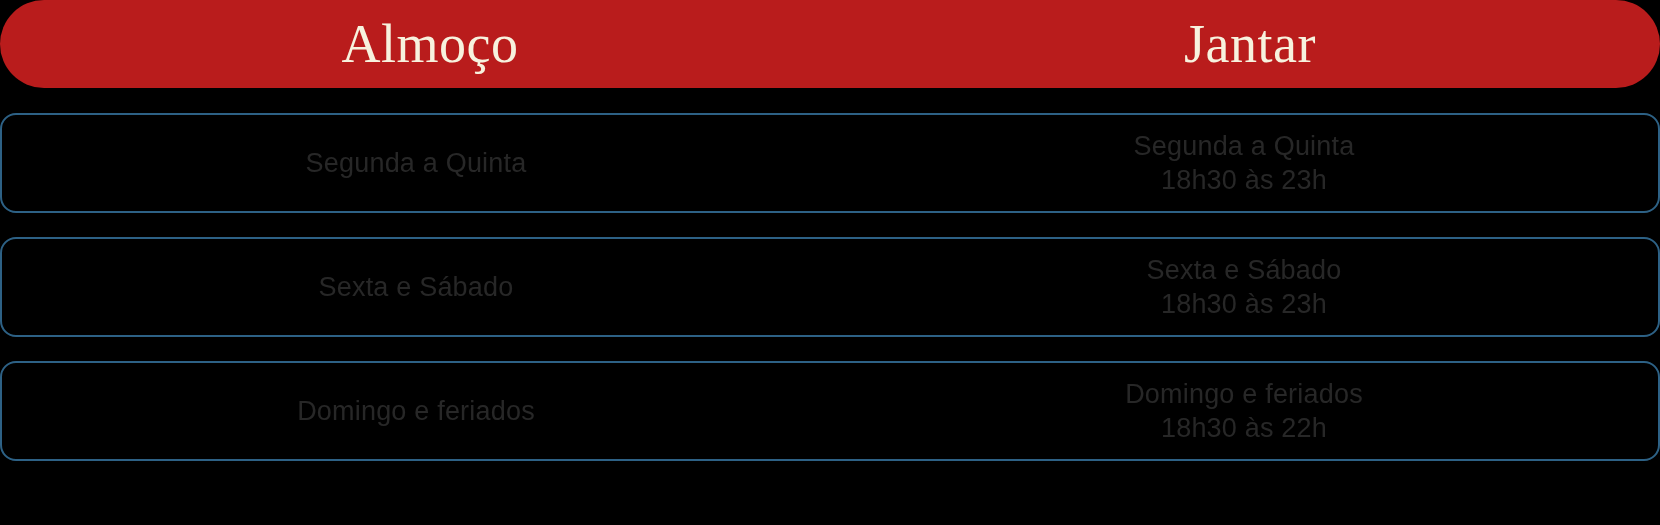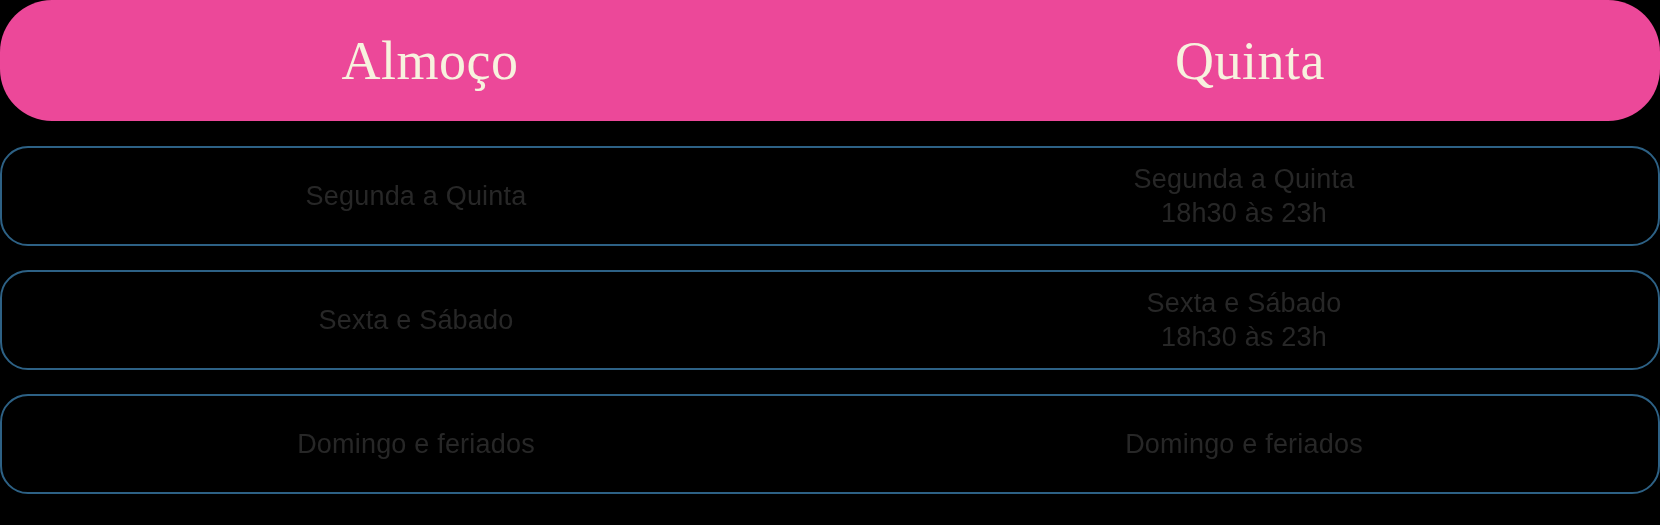"Almoço" .header-pill { background: #ec4899 -> #b91c1c; height: 121px -> 88px }
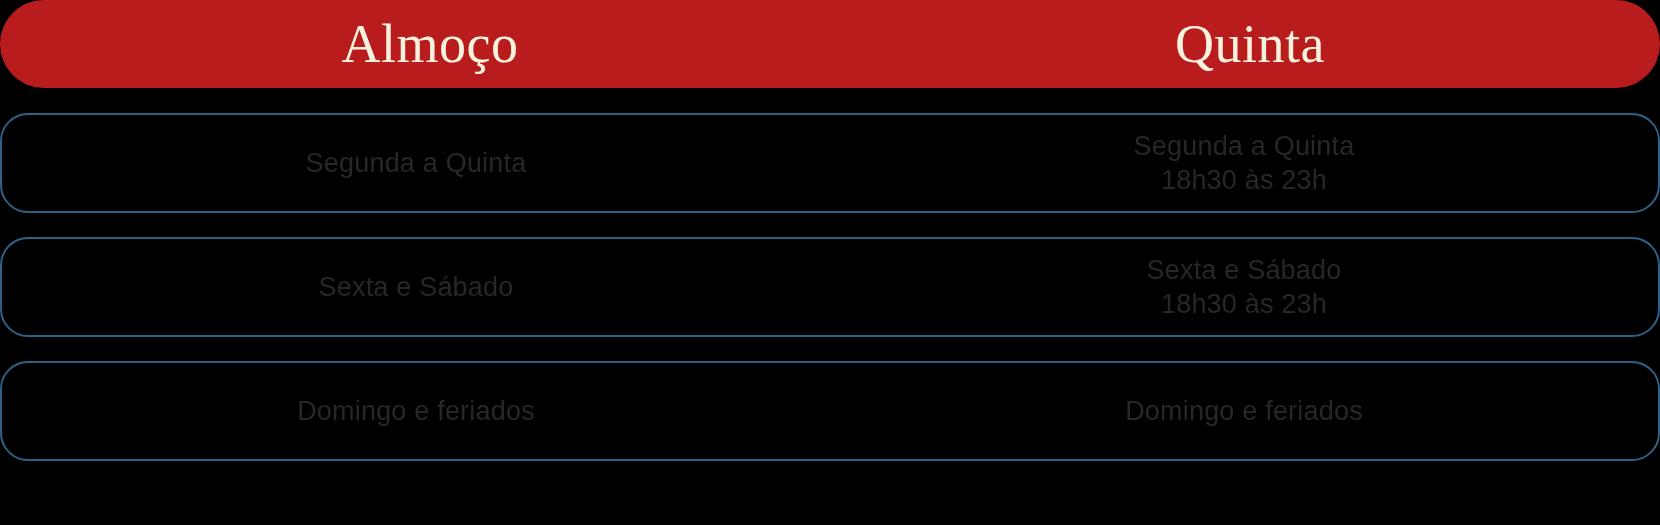"Quinta" div.header-cell { text: Quinta -> Jantar }
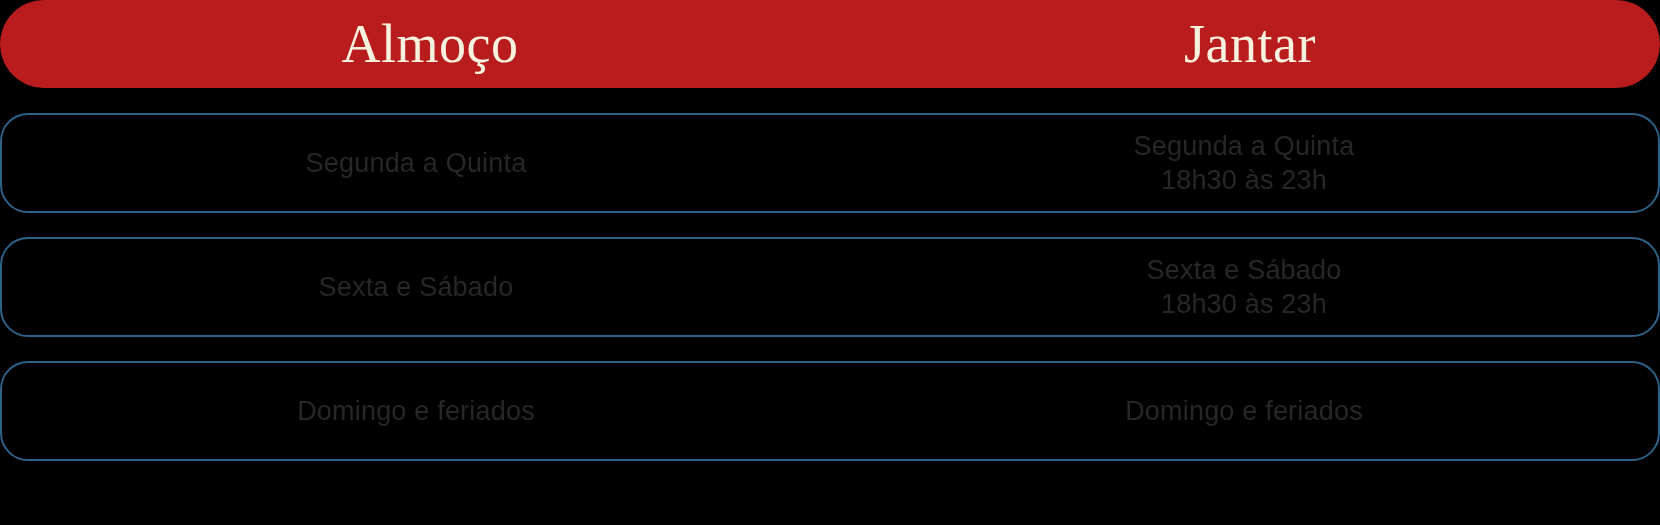"Segunda a Quinta" .row-pill { border-radius: 28px -> 16px }
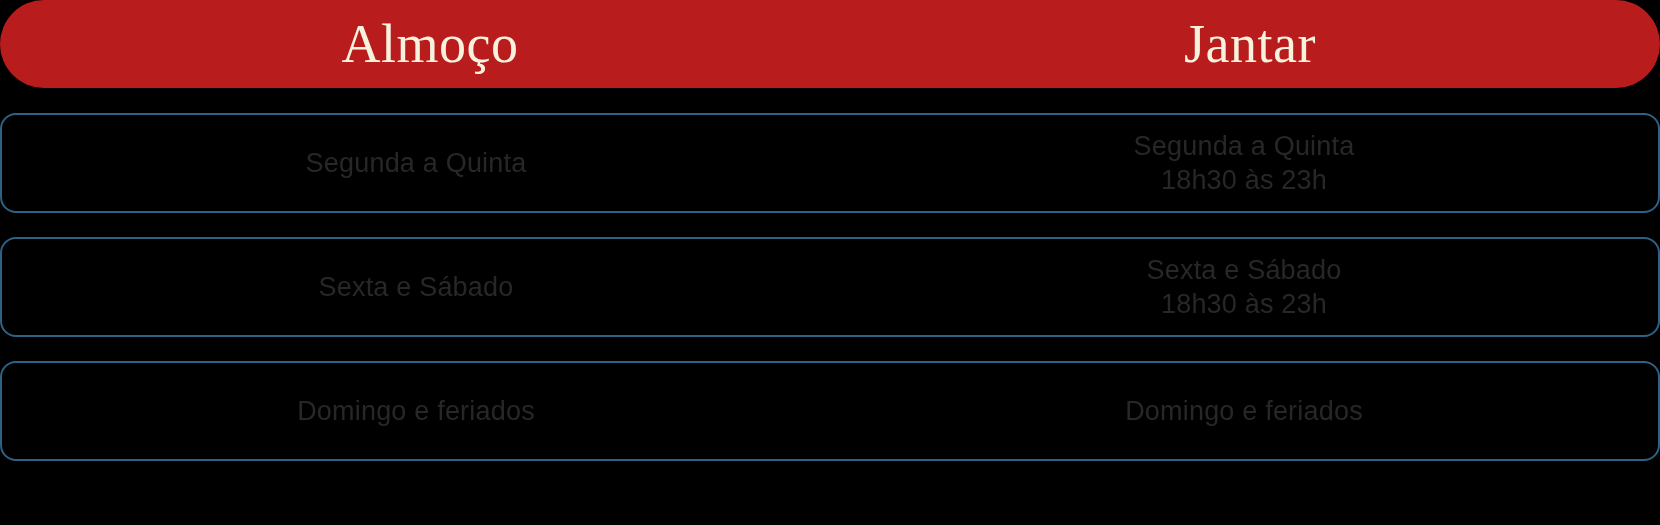"18h30 às 22h" span.cell-line { html: none -> <span>18h30 às 22h</span> }
